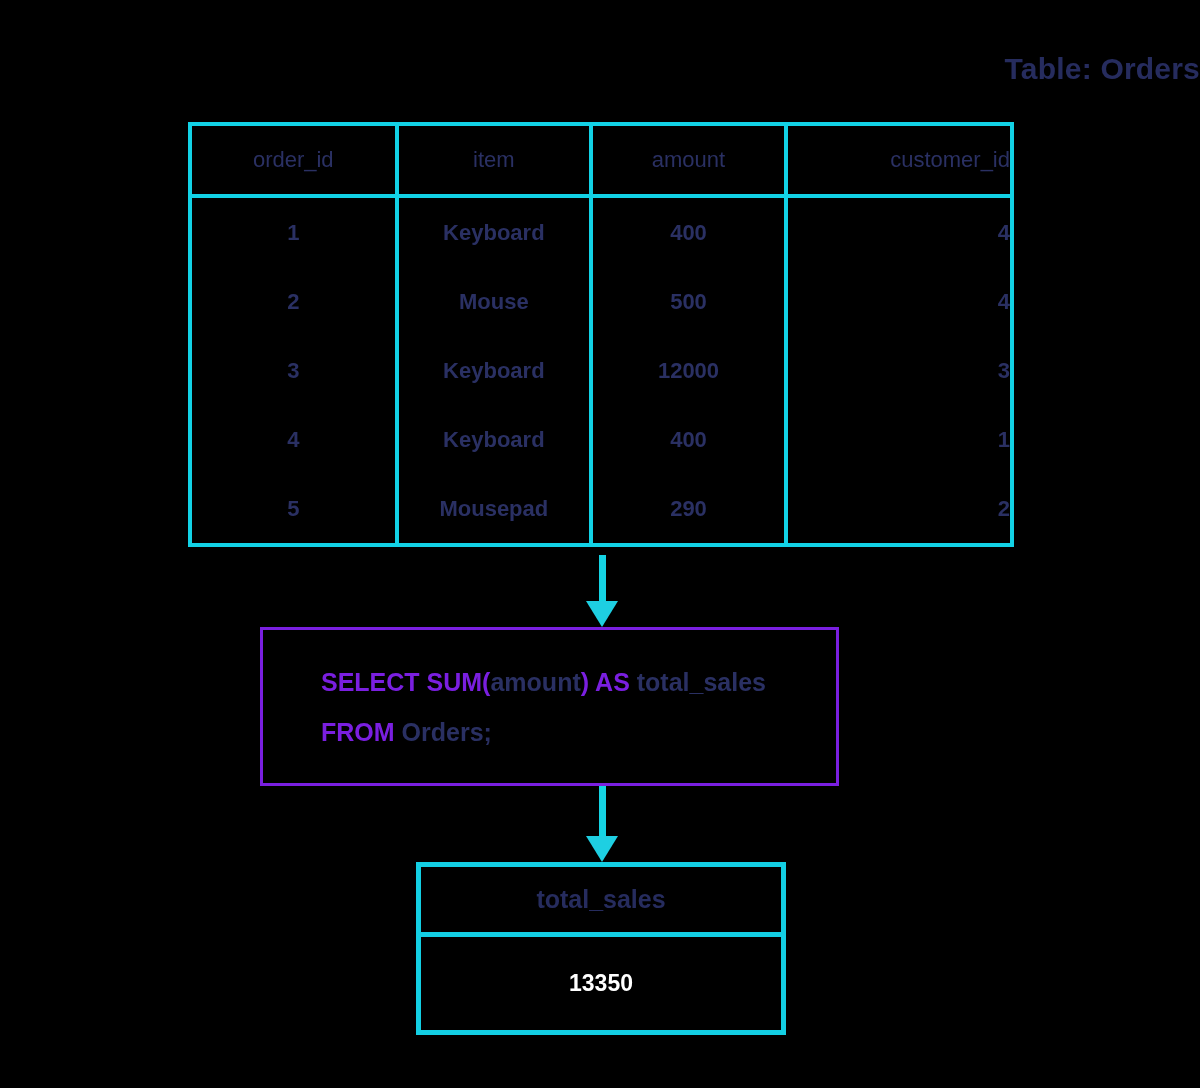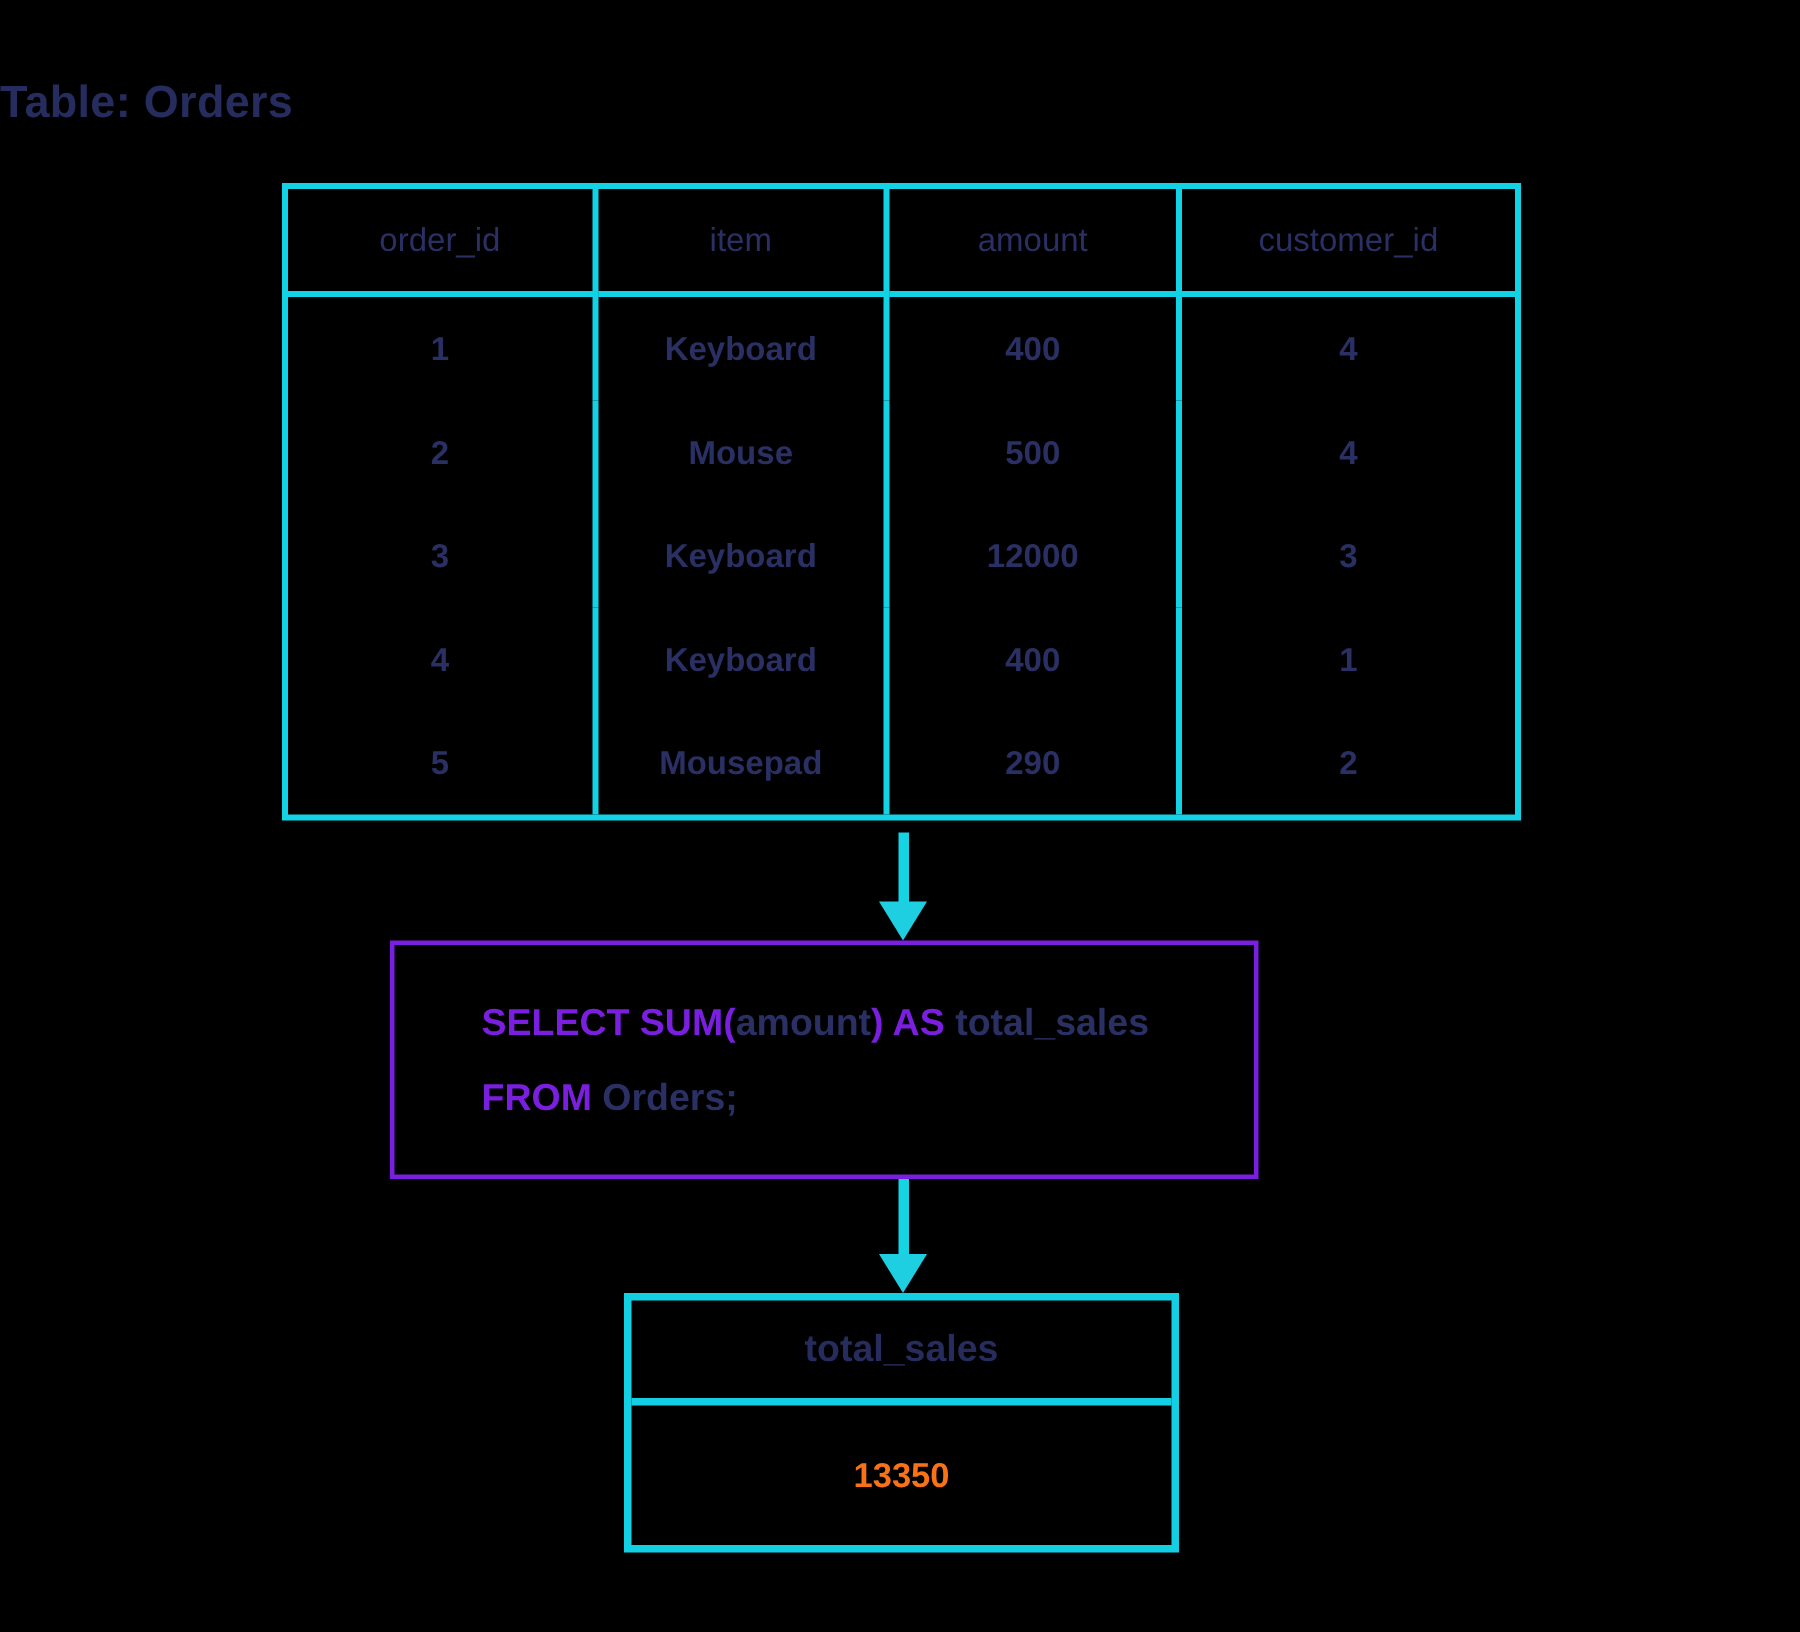"Table: Orders" #diagram-title { text-align: left -> right }
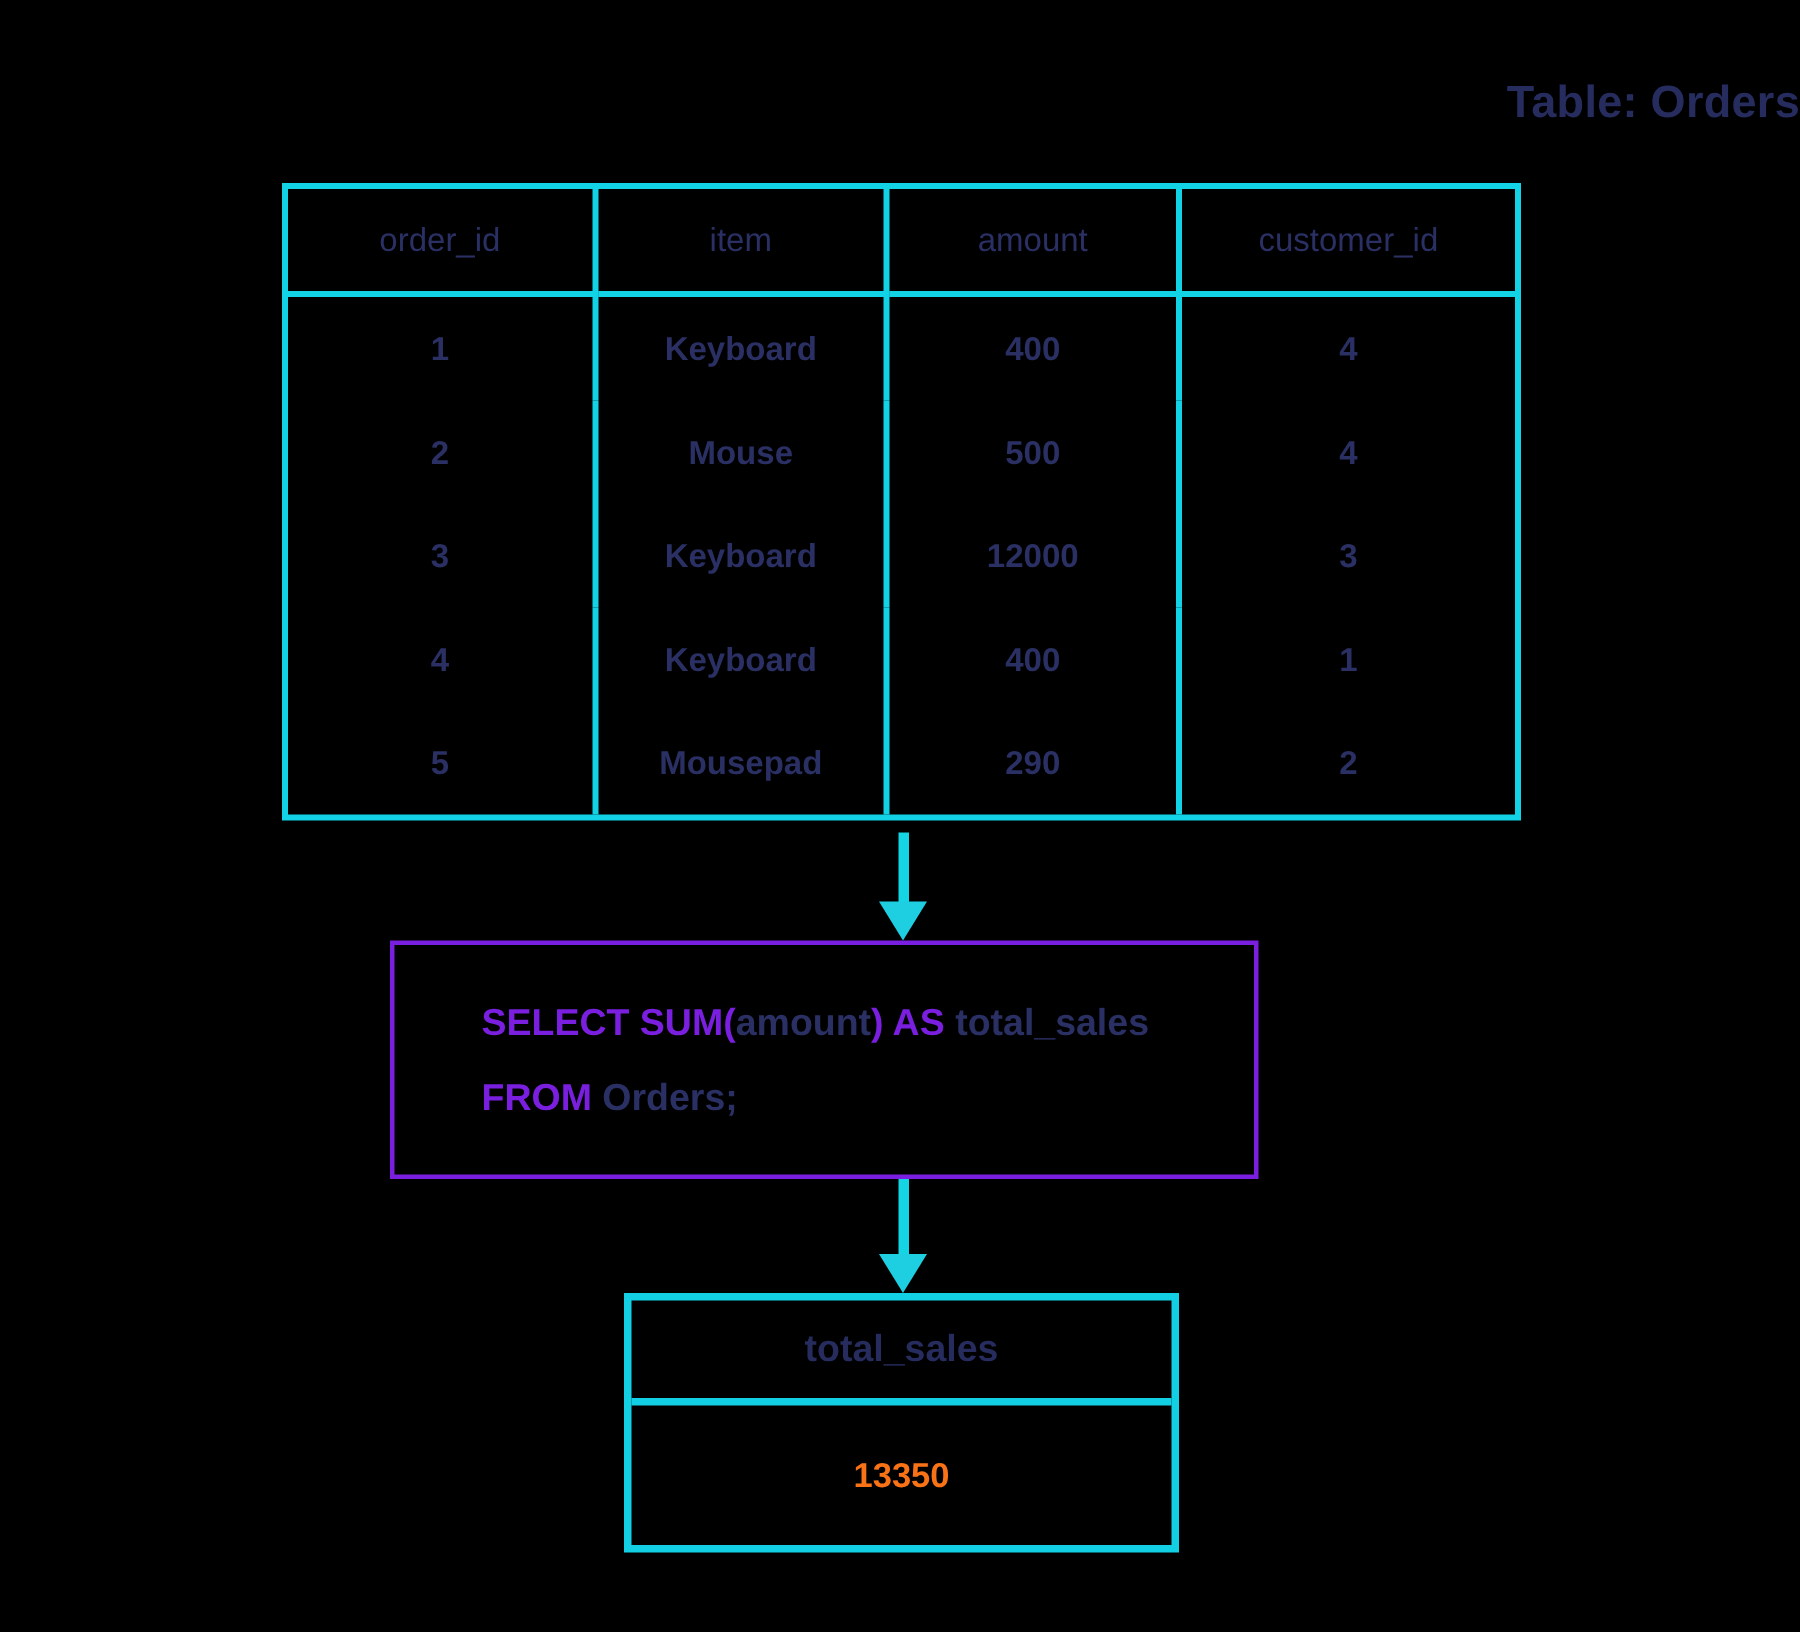"customer_id" #orders-table th:last-child, #orders-table td:last-child { text-align: none -> right }
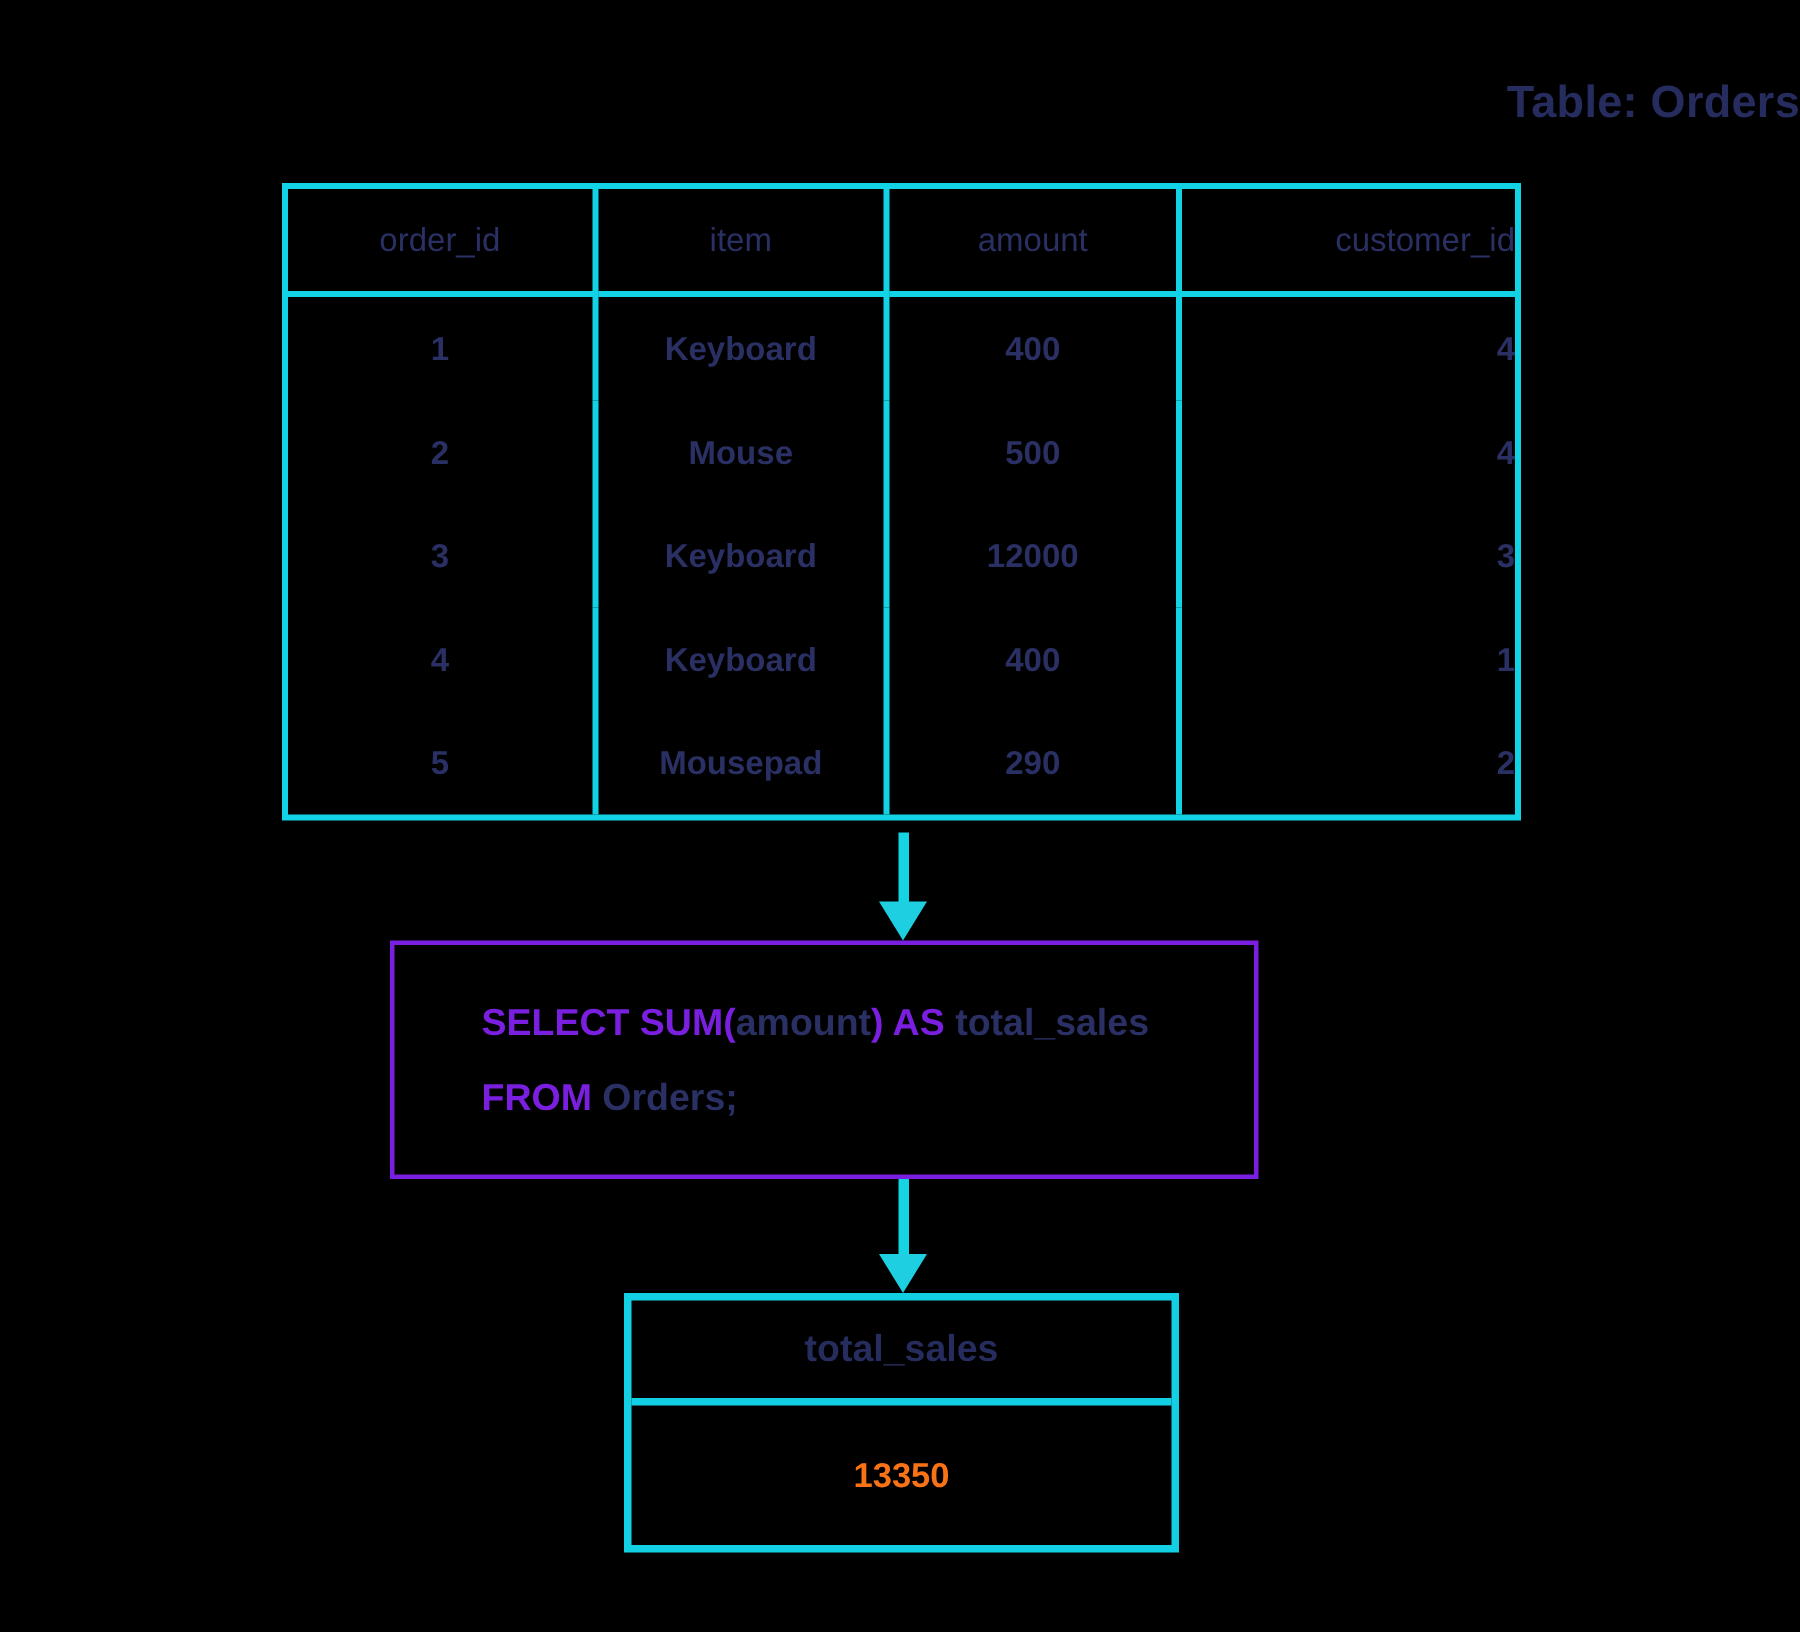"13350" #result-value { color: #f97316 -> #ffffff }
